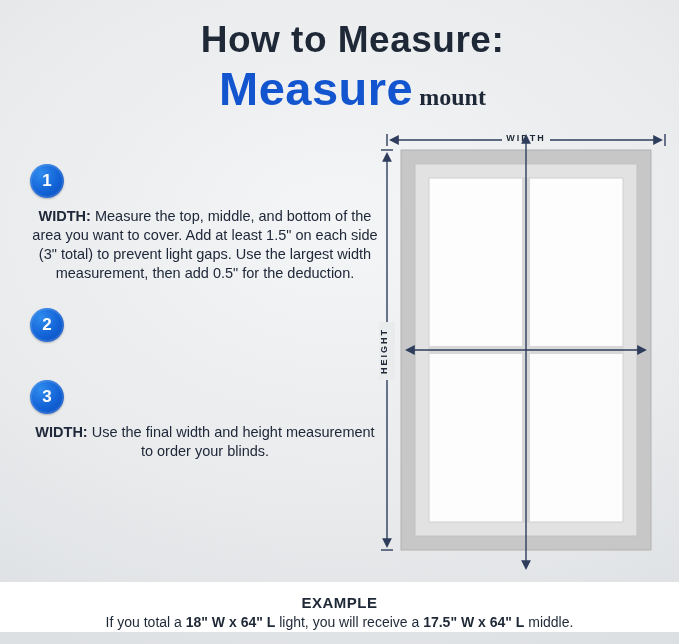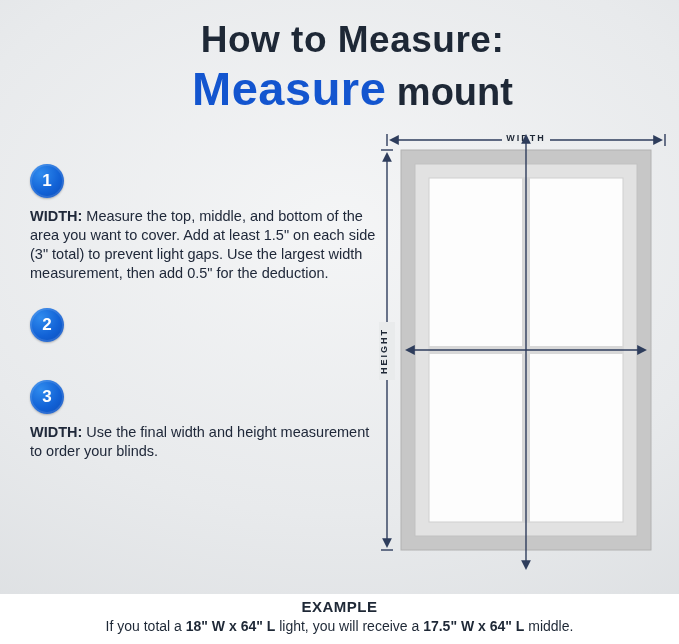"mount" .title-rest { font-family: none -> Liberation Serif, serif; font-size: 38px -> 24px }
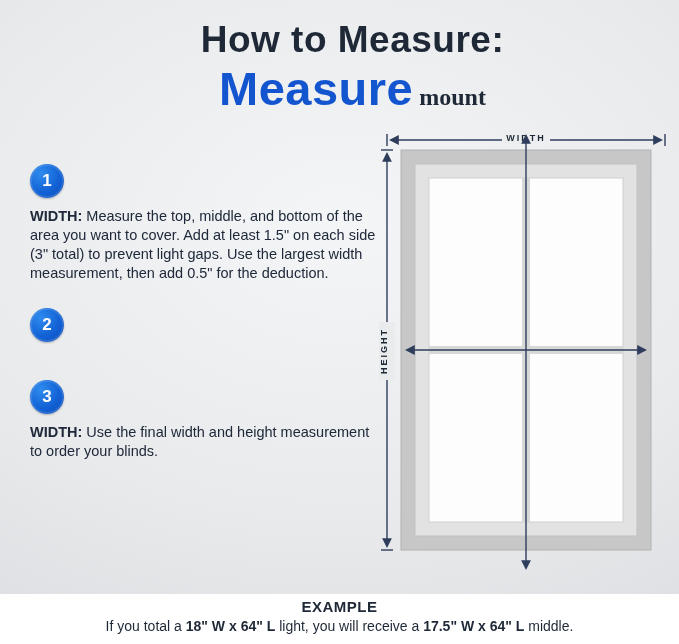"WIDTH: Measure the top, middle," .step p { text-align: none -> center }
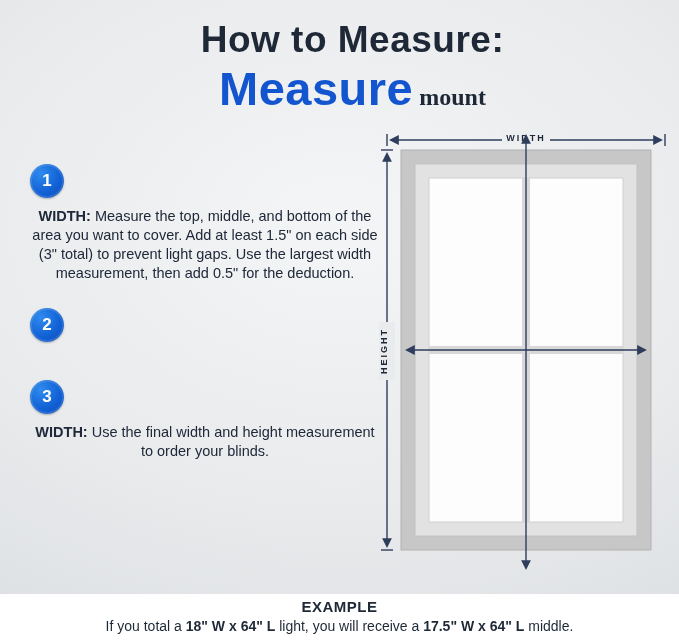"EXAMPLE" .example-bar { bottom: 0 -> 12px; padding-top: 4px -> 12px }
